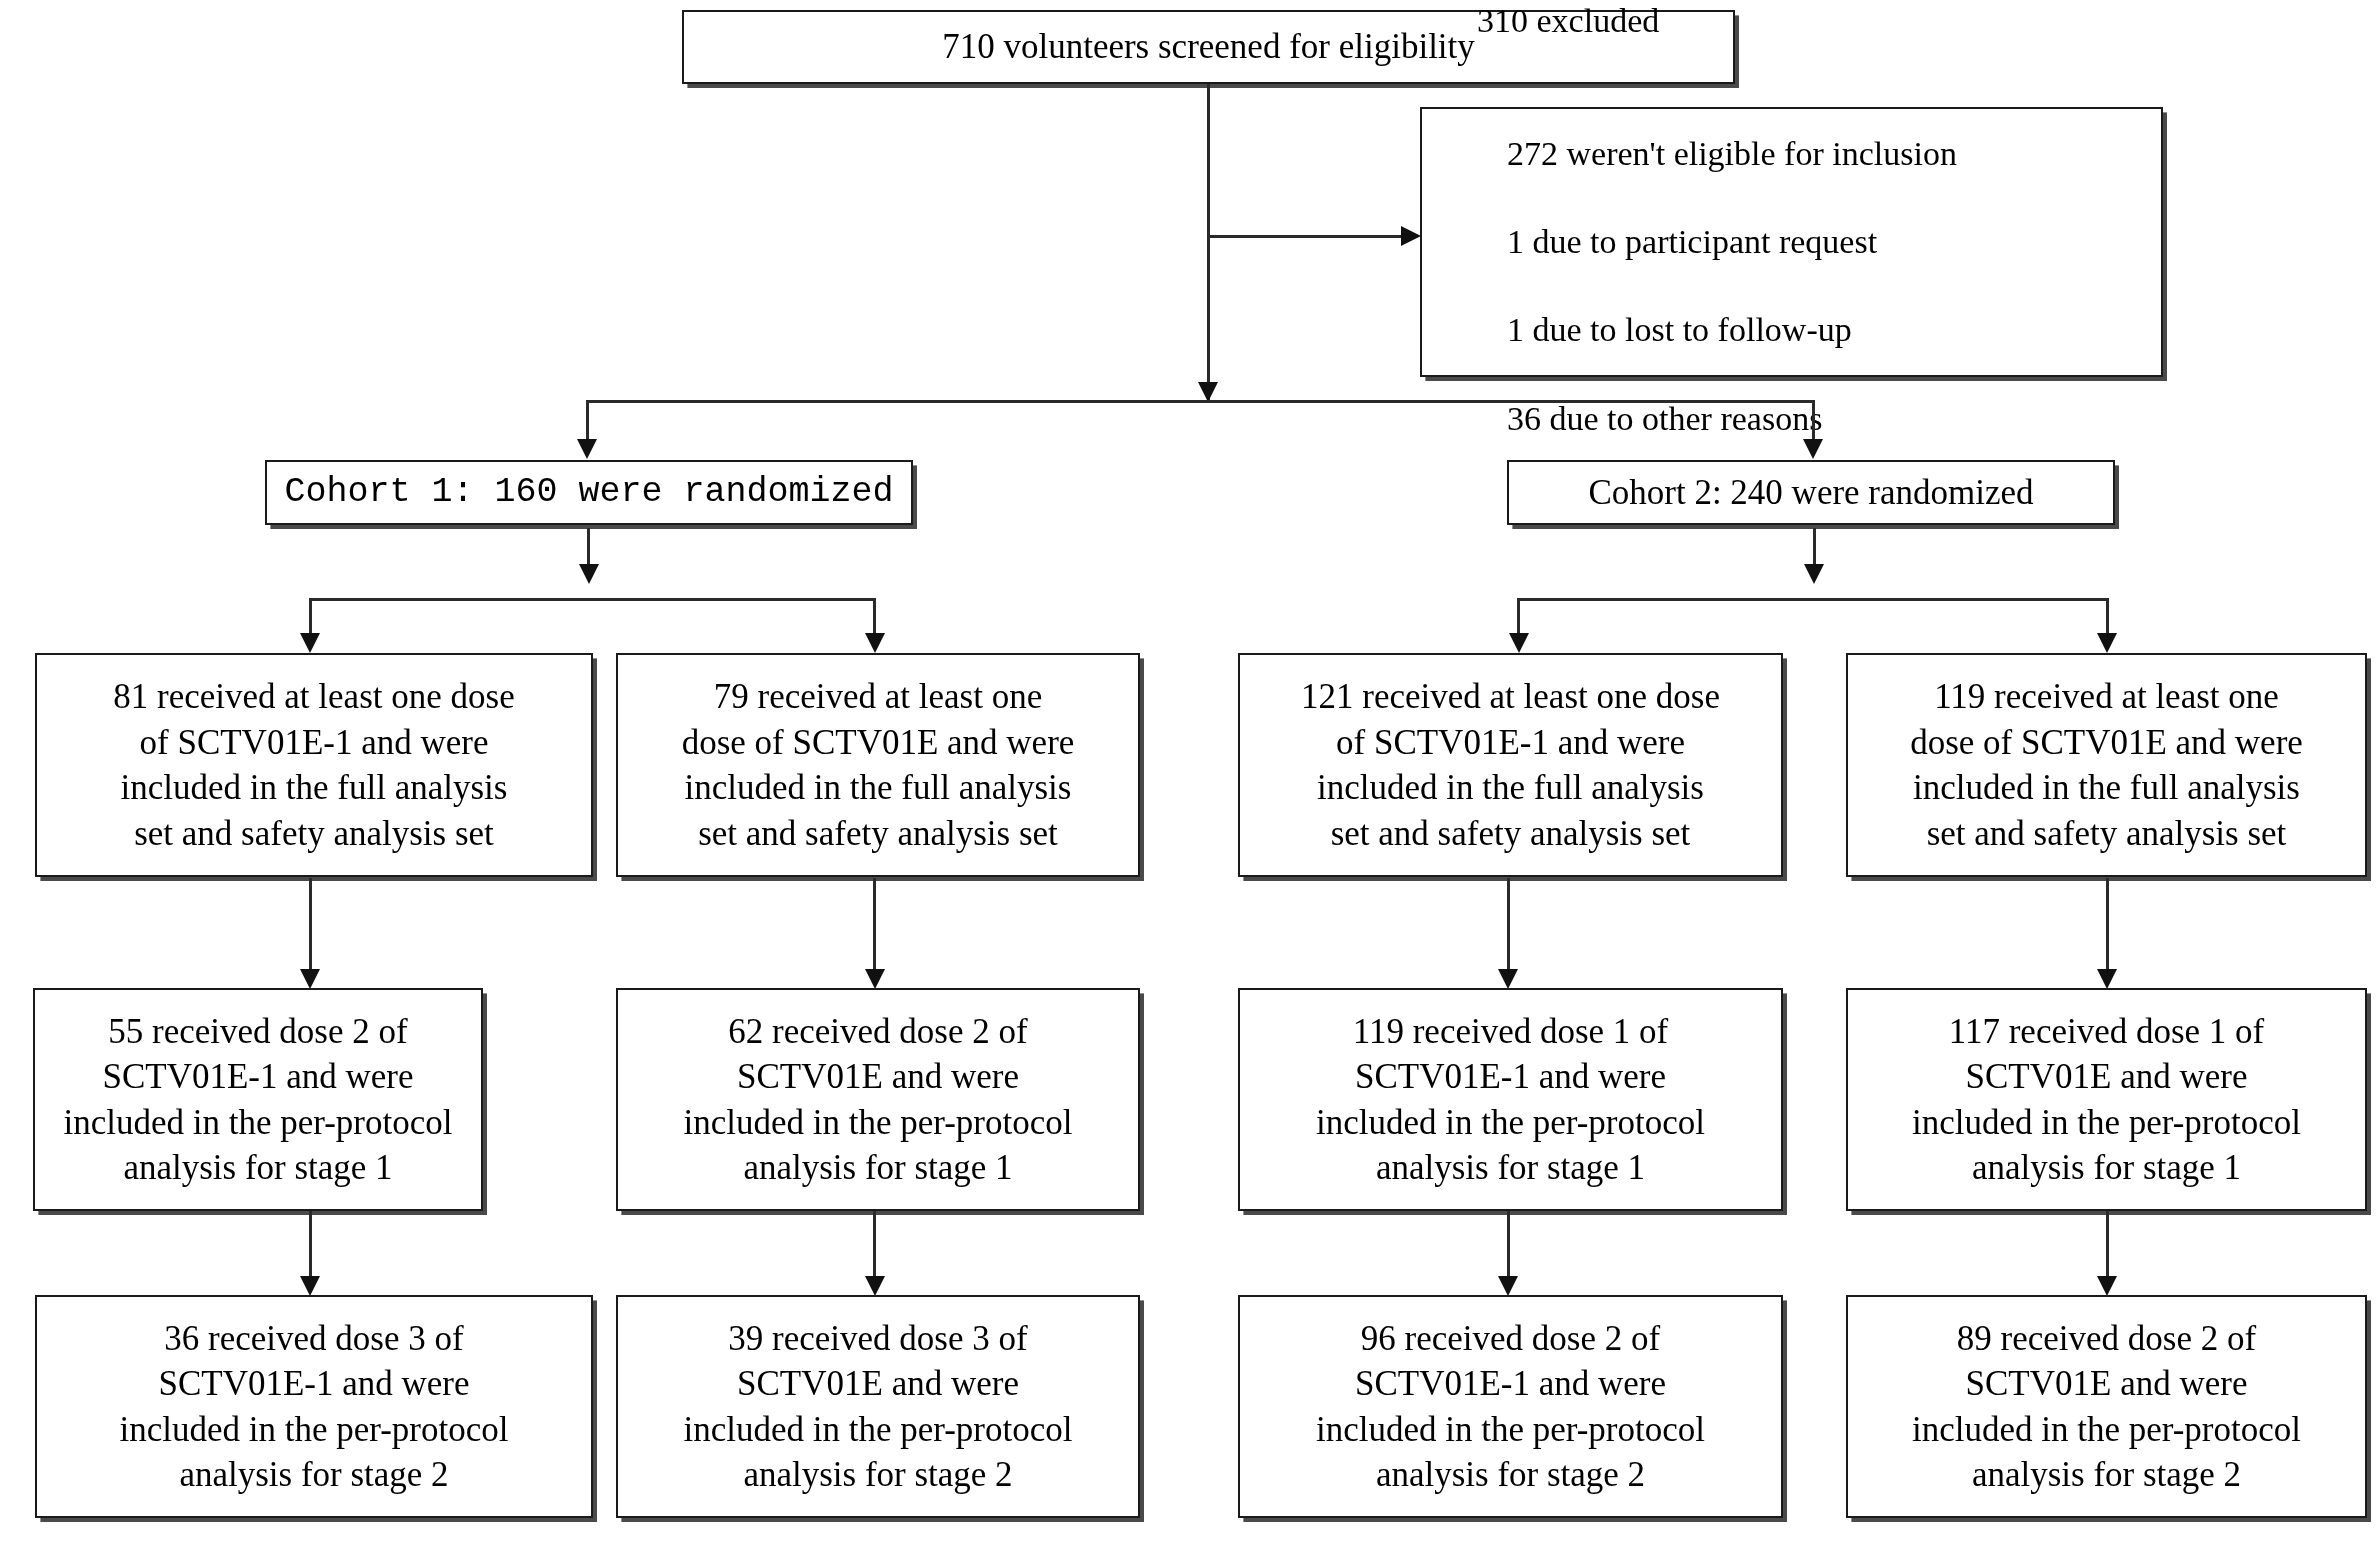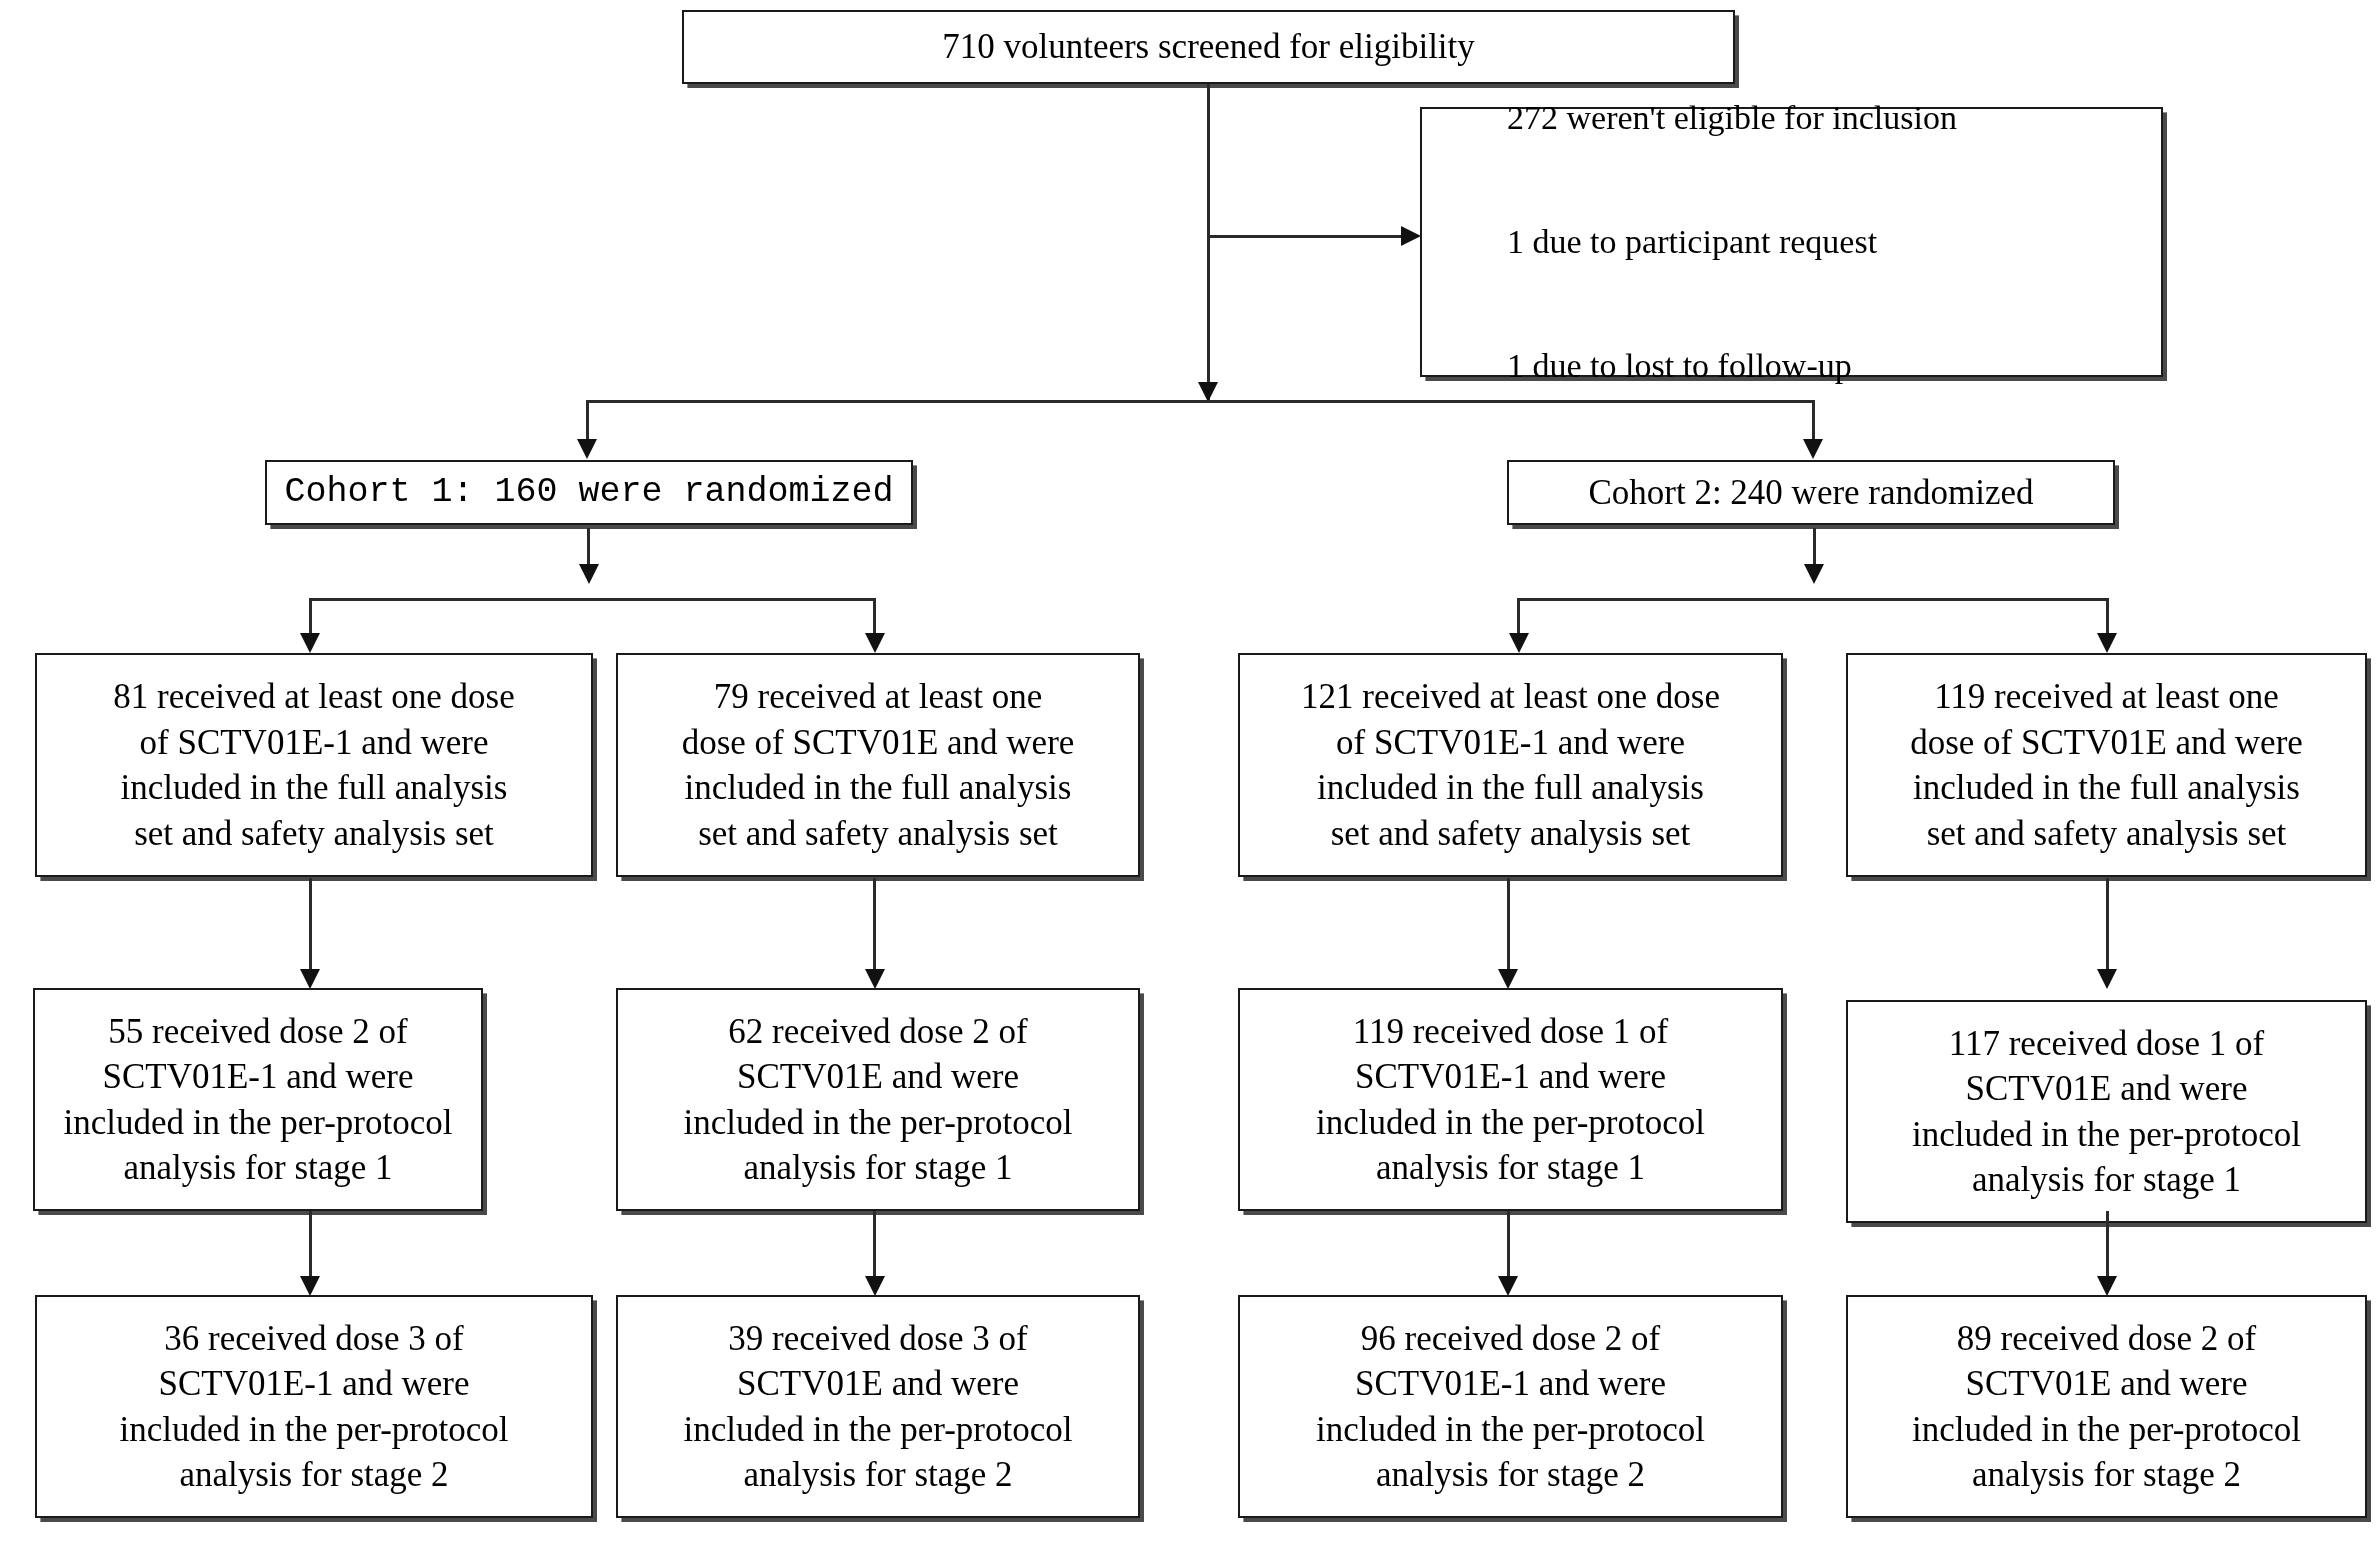"272 weren't eligible for inclusion" .excluded-list span { margin-top: 36px -> none }
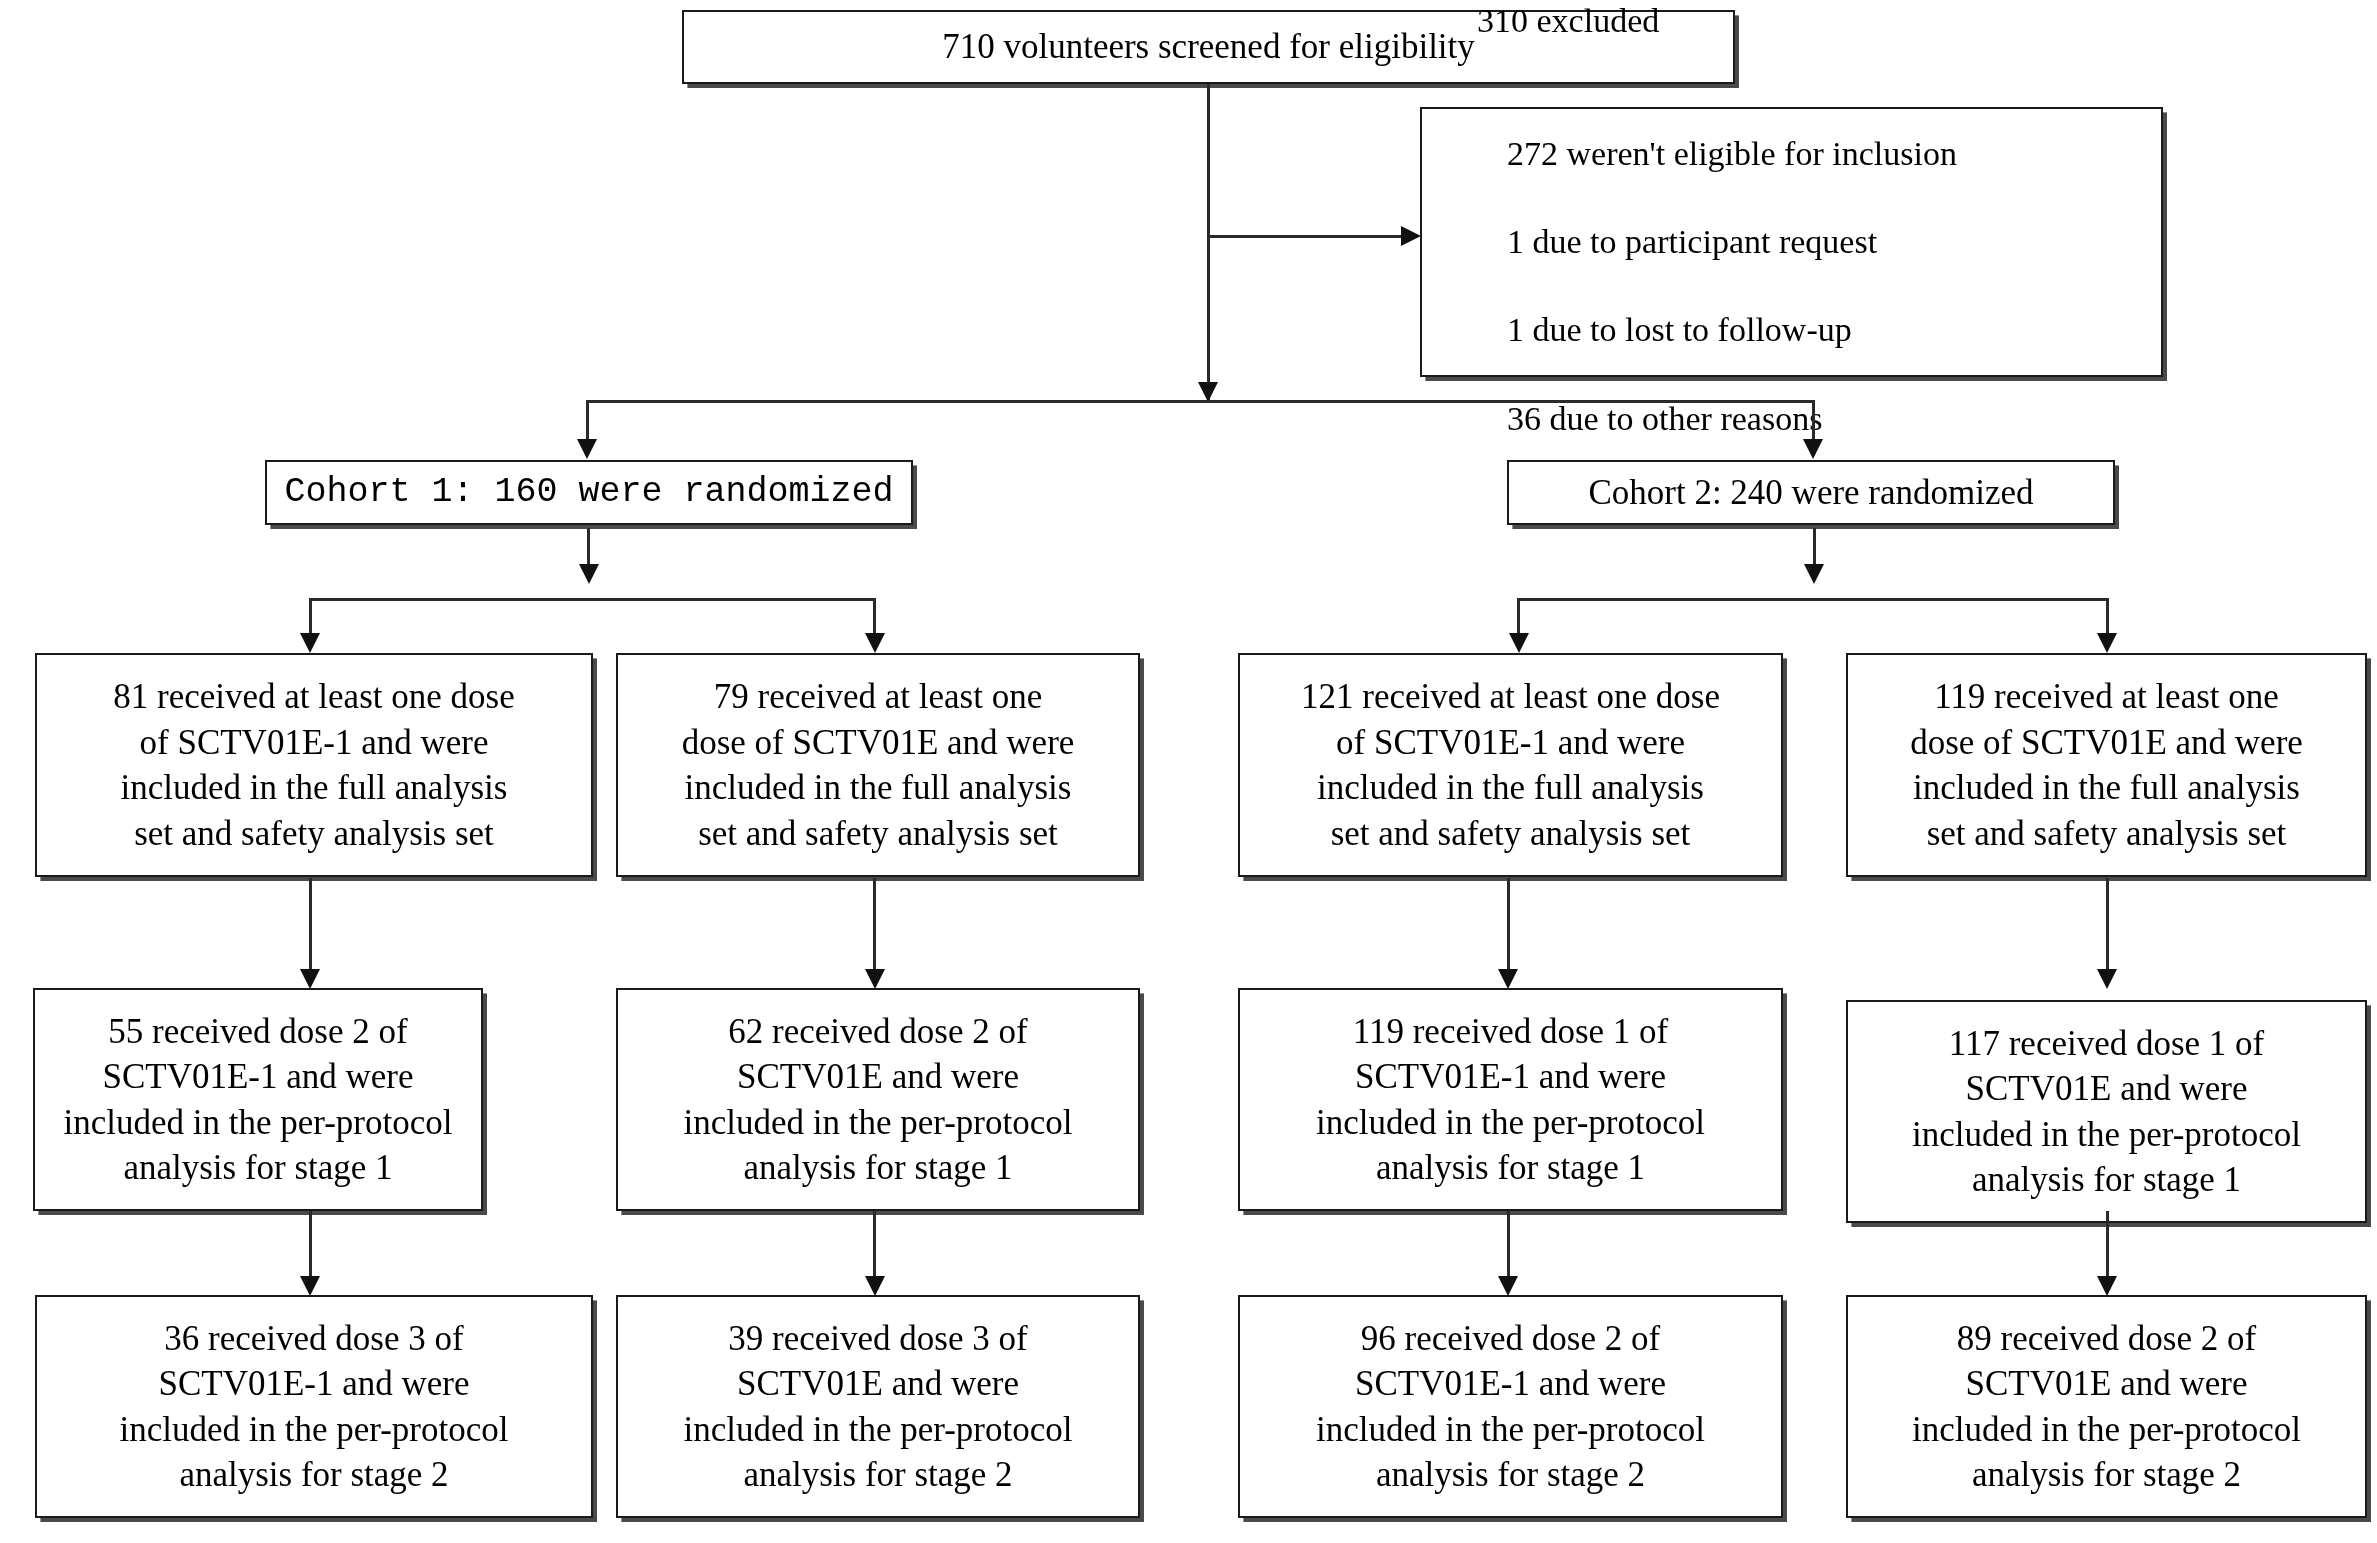"117 received dose 1 of" div.node { margin-top: 12px -> none }
